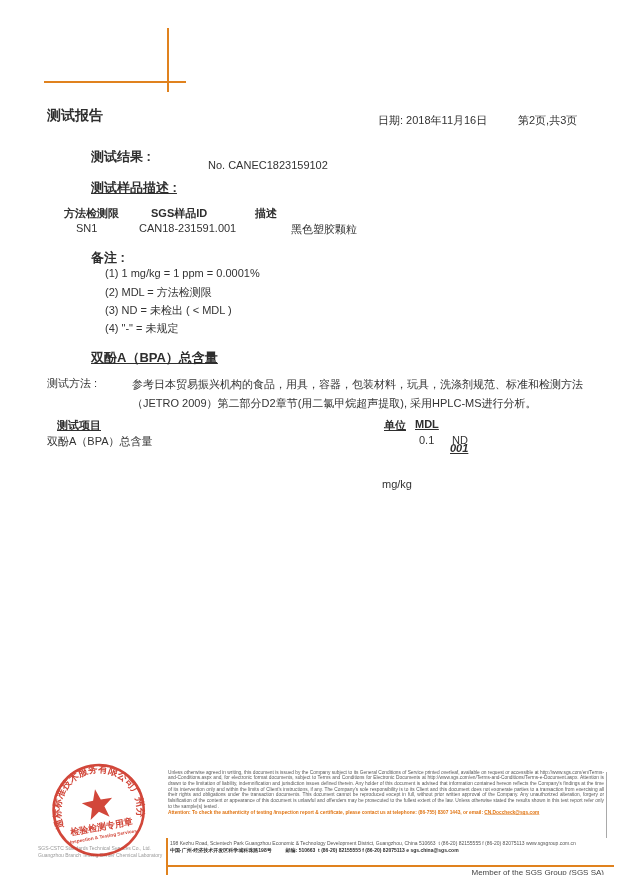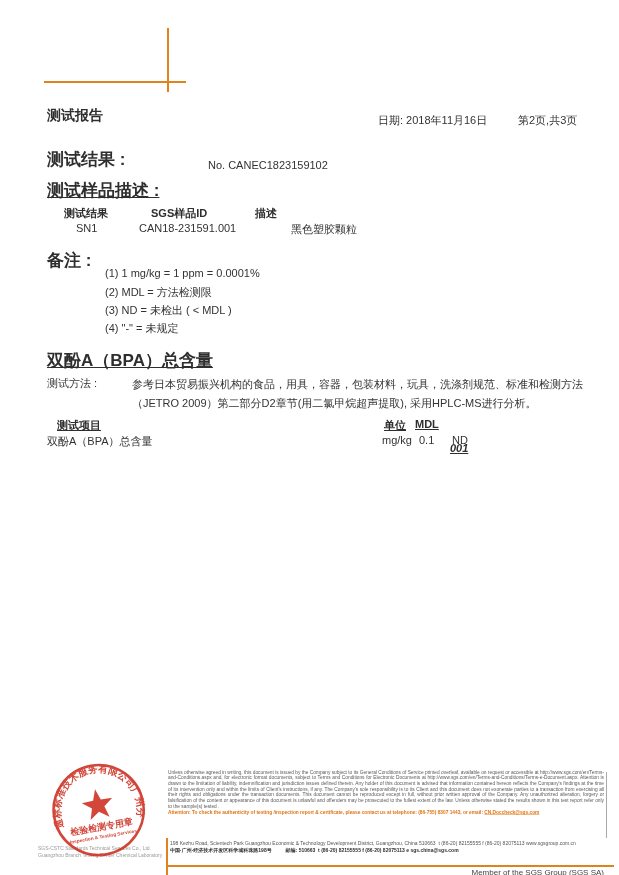"测试结果 :" .sec-label { font-size: 17px -> 13px; margin-left: none -> 44px }
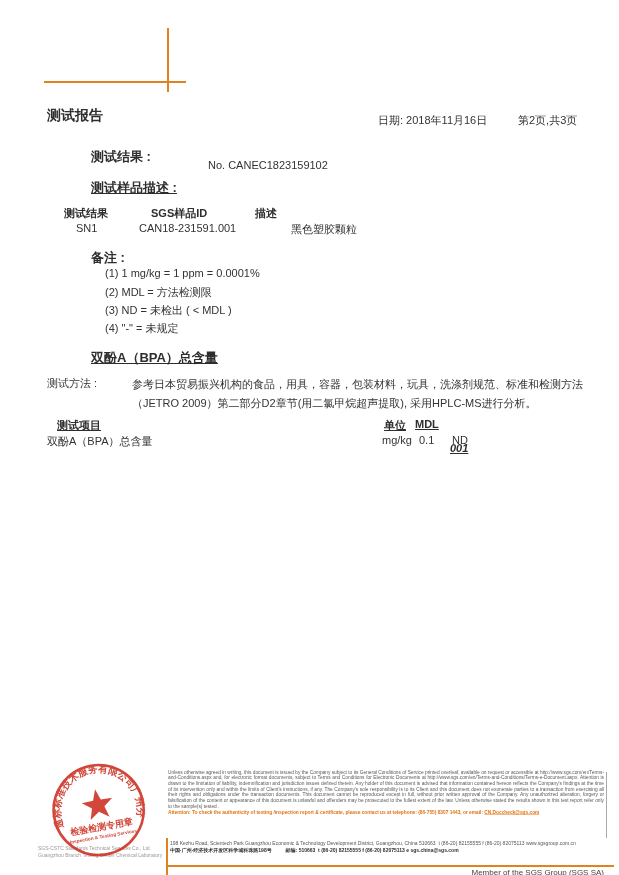"测试结果" div.abs { text: 测试结果 -> 方法检测限 }
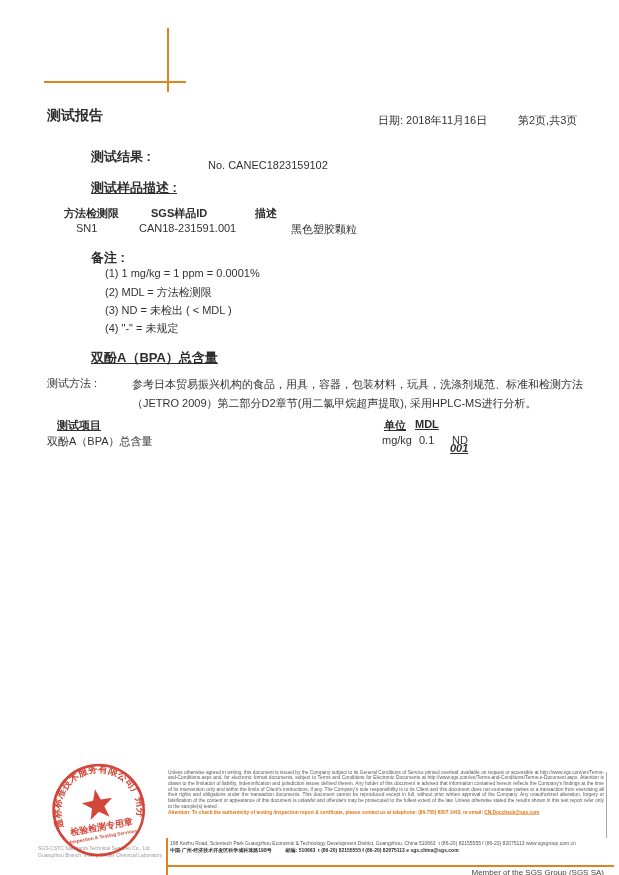"mg/kg" span.abs { margin-top: none -> 44px }
